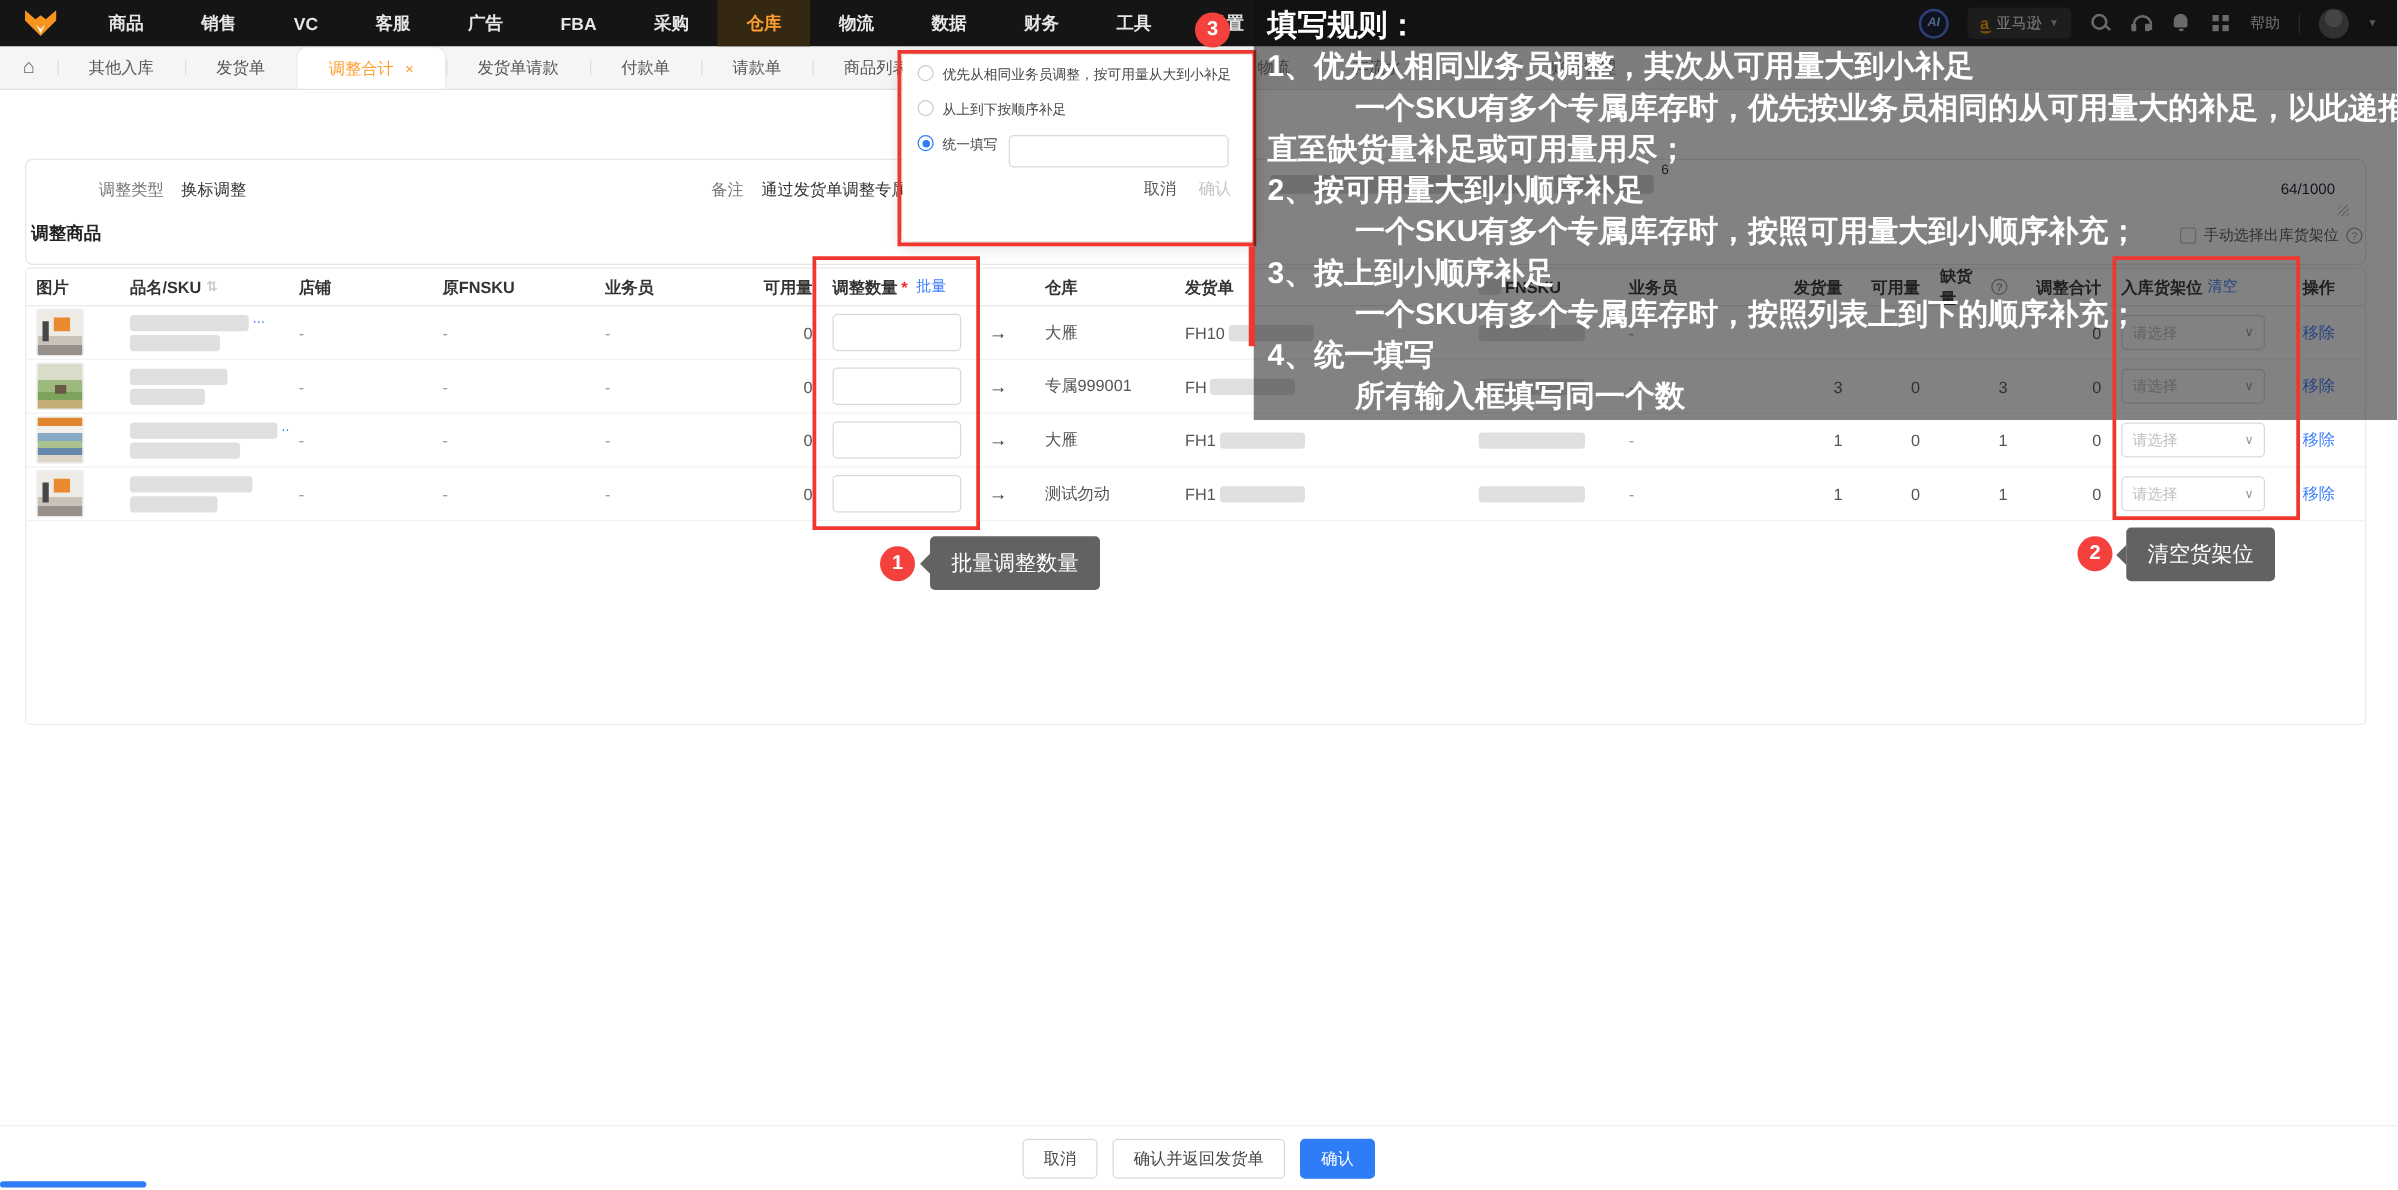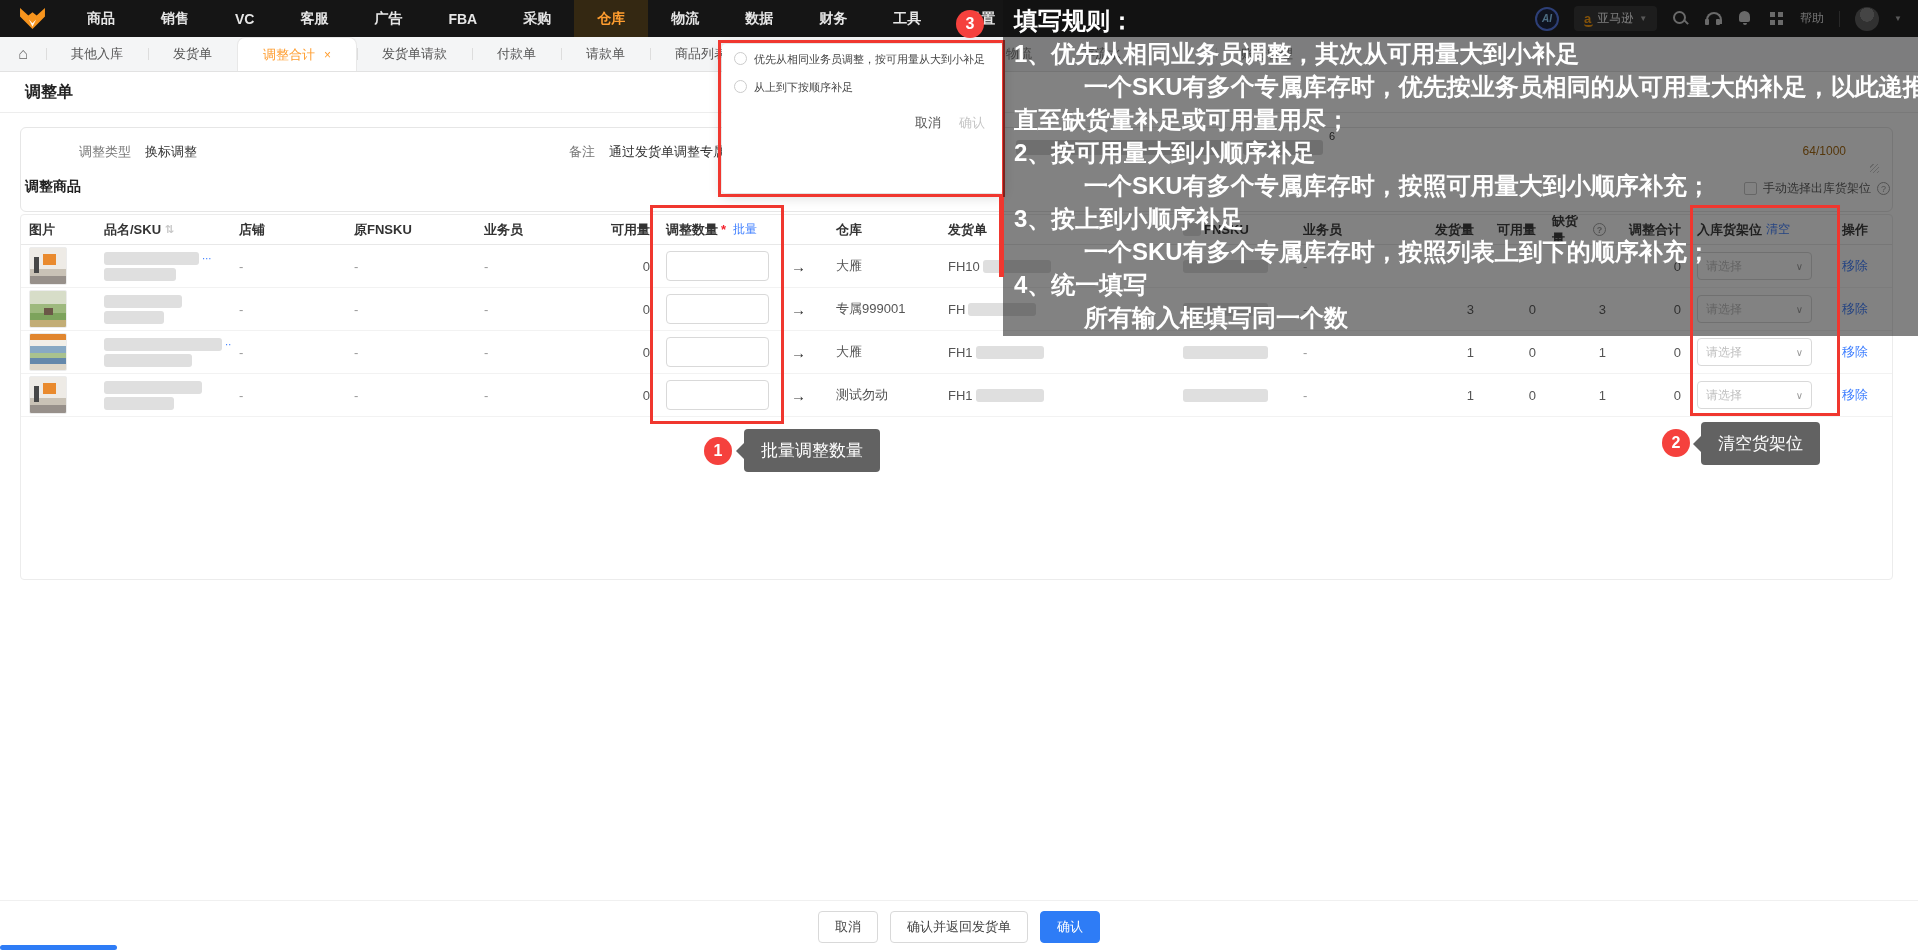"调整单" div.titlebar { html: <div> <span>调整单</span> </div> -> none }
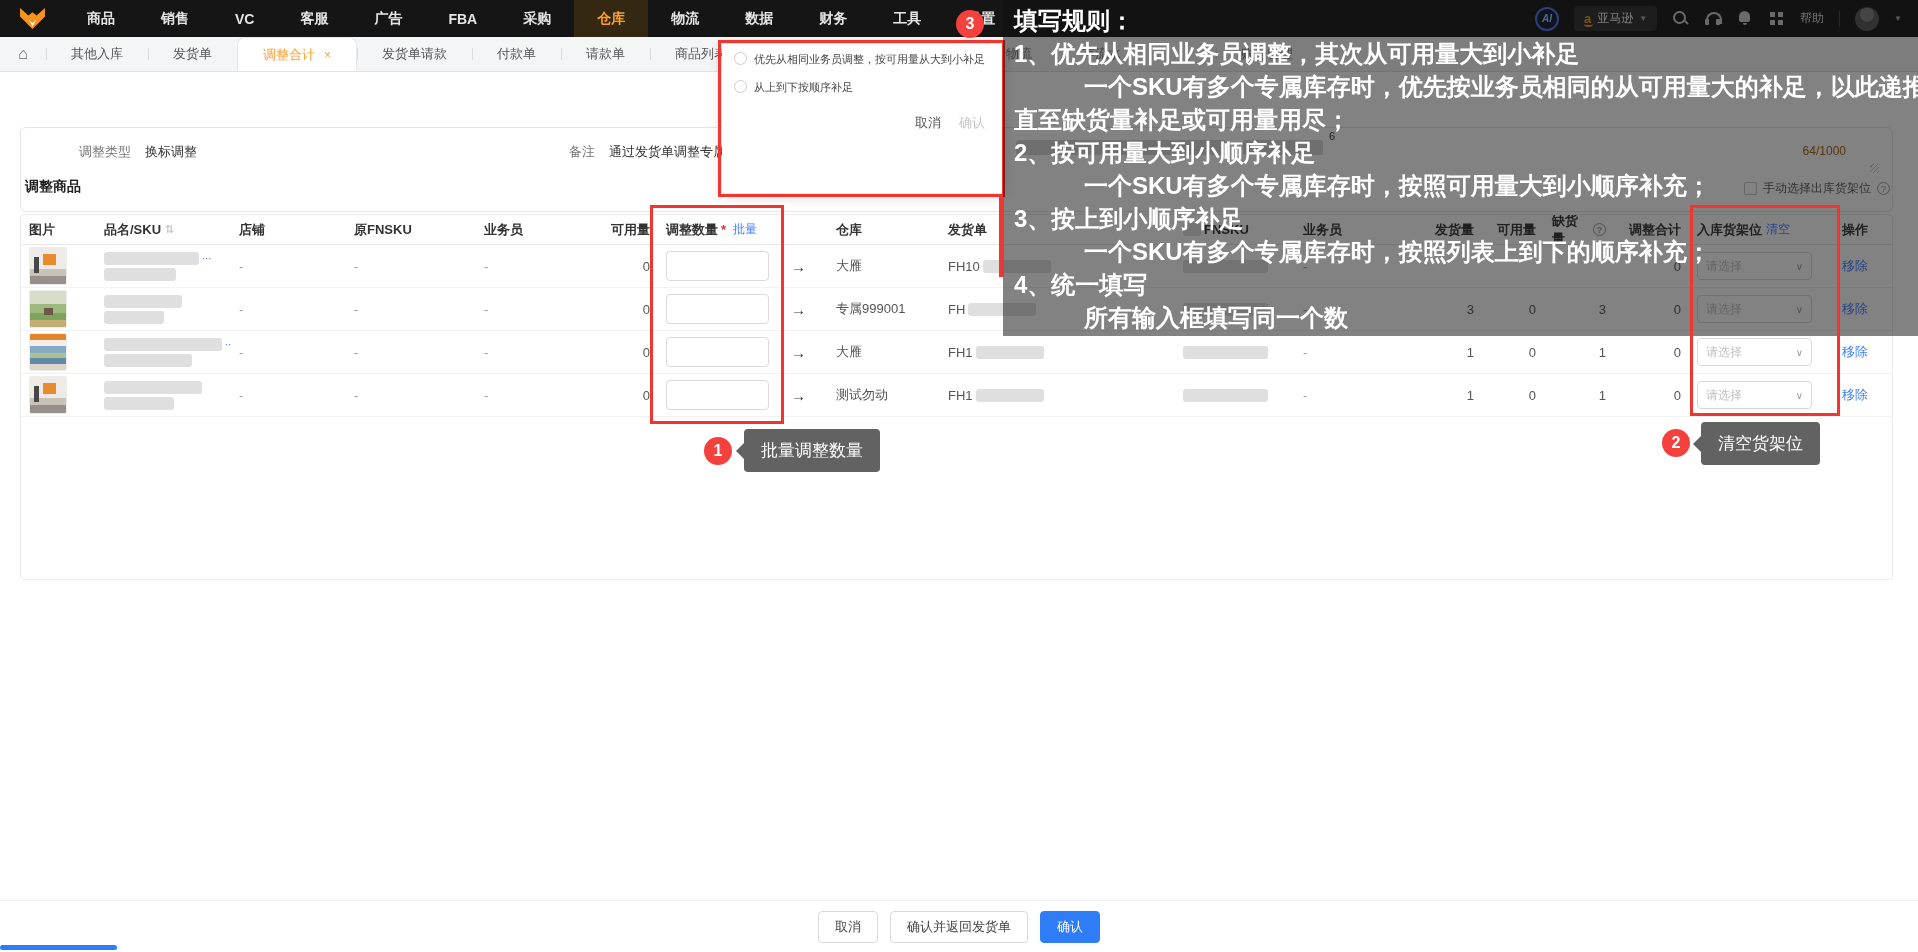"统一填写" div.popt { html: none -> <div> <span></span> <span>统一填写</span> <input> </div> }
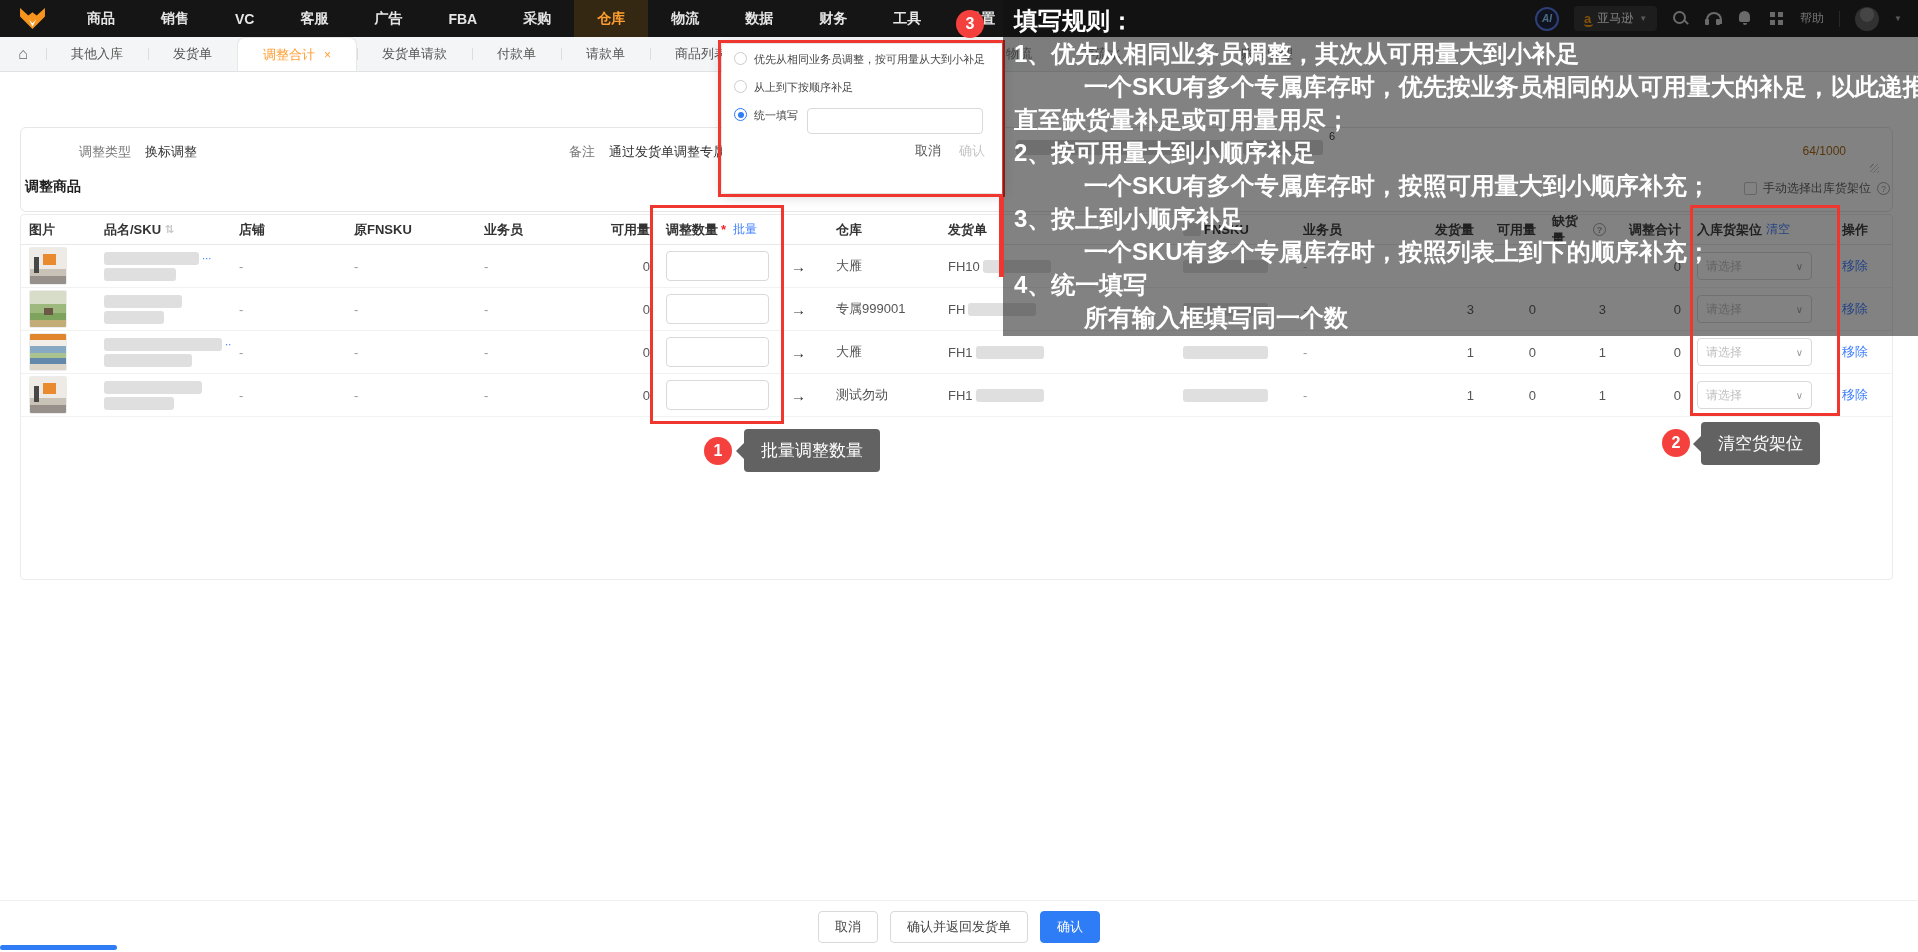"64/1000" .fcount { color: #a16207 -> #0f172a; right: 46px -> 24px }
